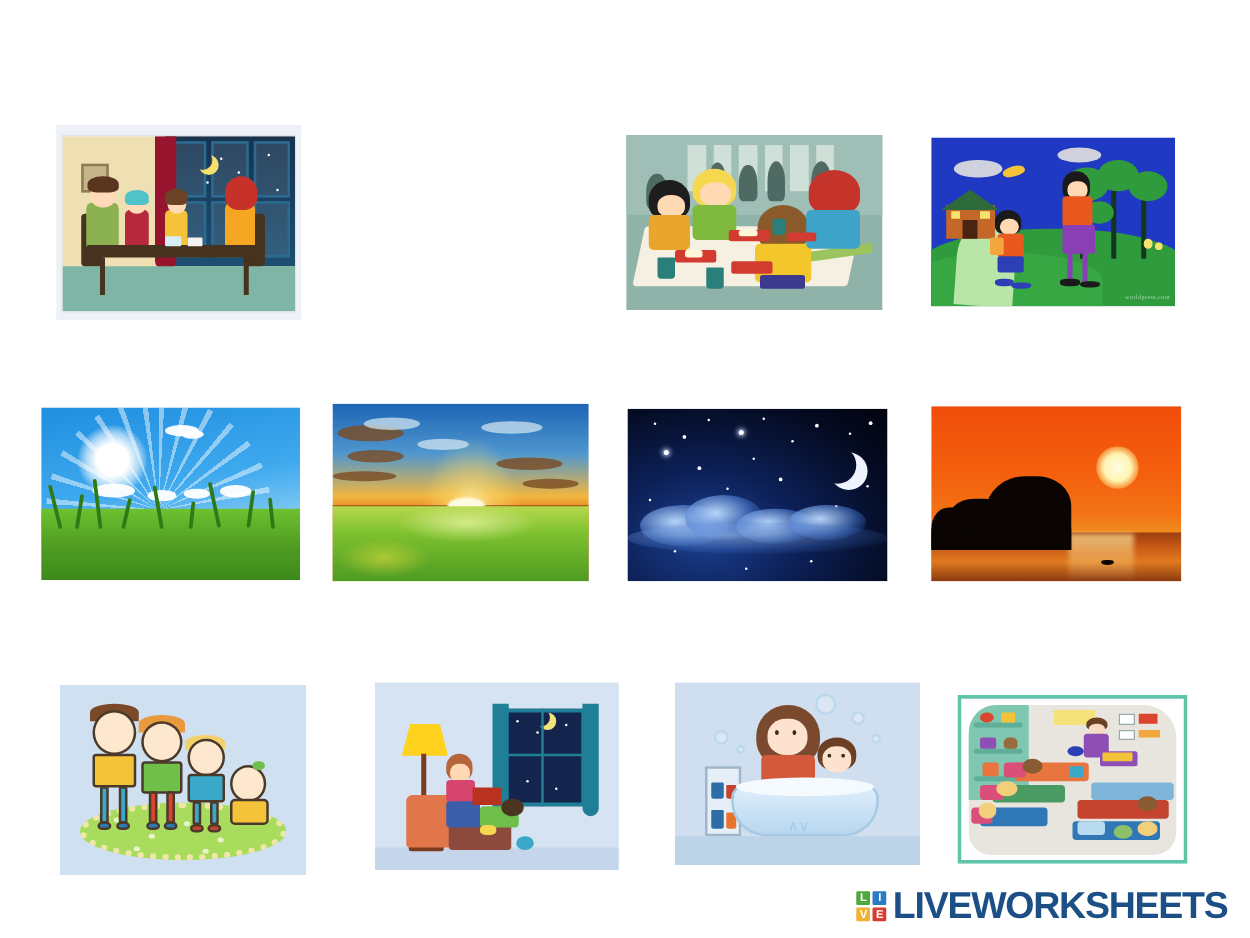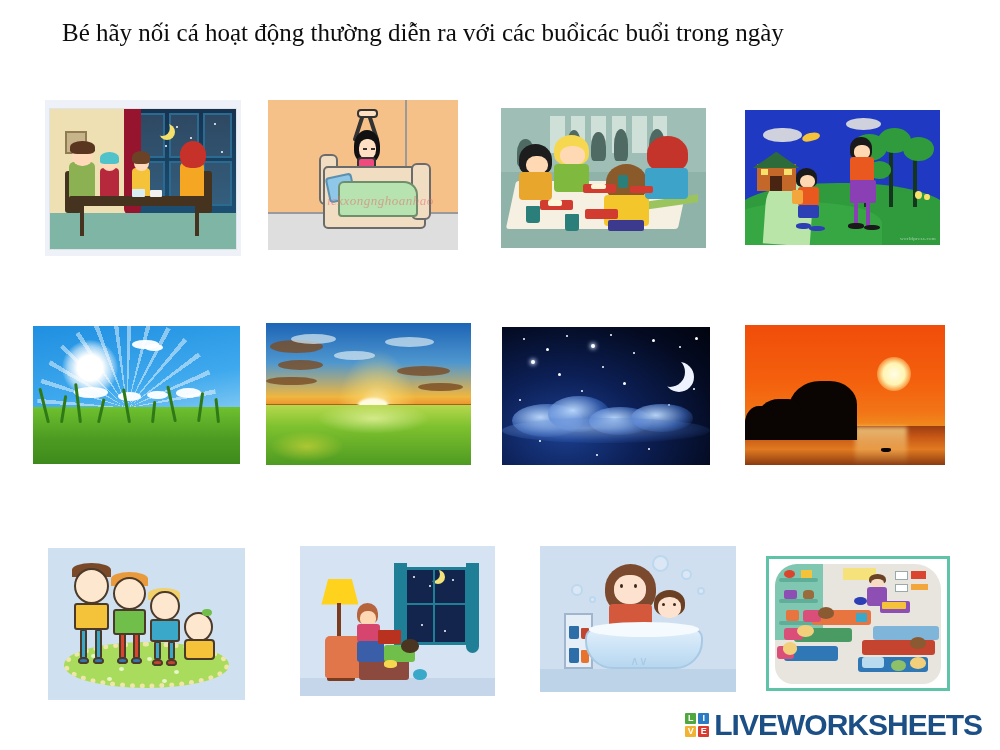"Bé hãy nối cá hoạt" div { html: <div>Bé hãy nối cá hoạt động thường diễn ra với các buổicác buổi trong ngày</div> -> none }
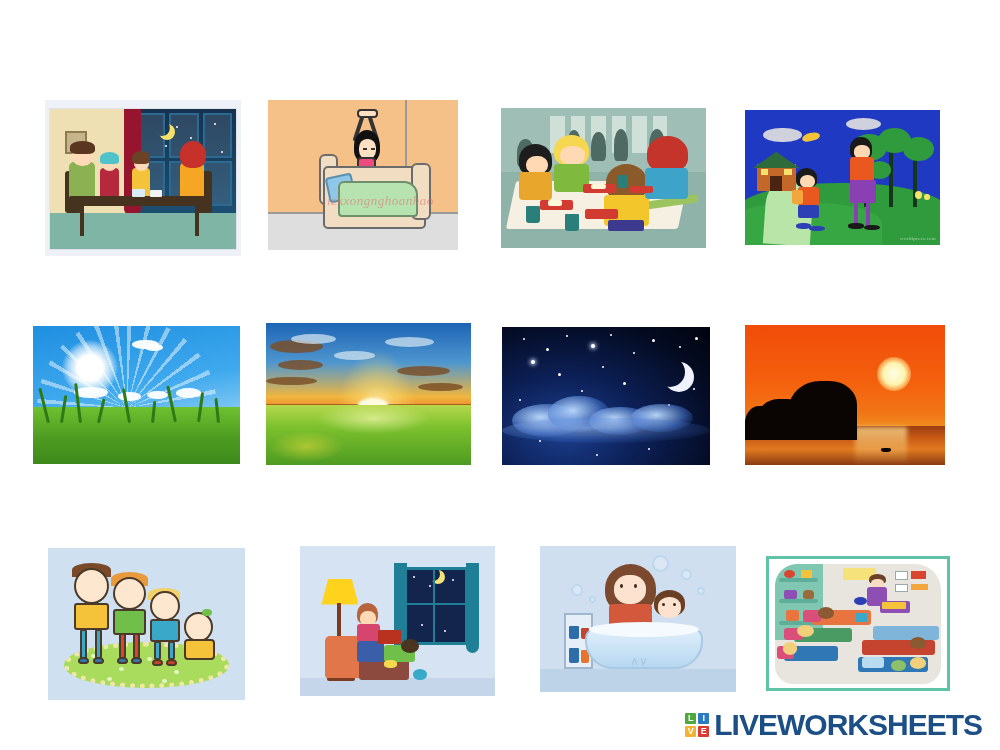"ickxongnghoanhao" div.pic { html: <div> <div> <div></div> <div></div> <div></div> <div></div> <div></div> <div></div> <div></div> <div></div> <div></div> <div></div> <div></div> <div></div> <div></div> <div></div> <div></div> <div></div> <div></div> <div>ickxongnghoanhao</div> </div> </div> -> none }
